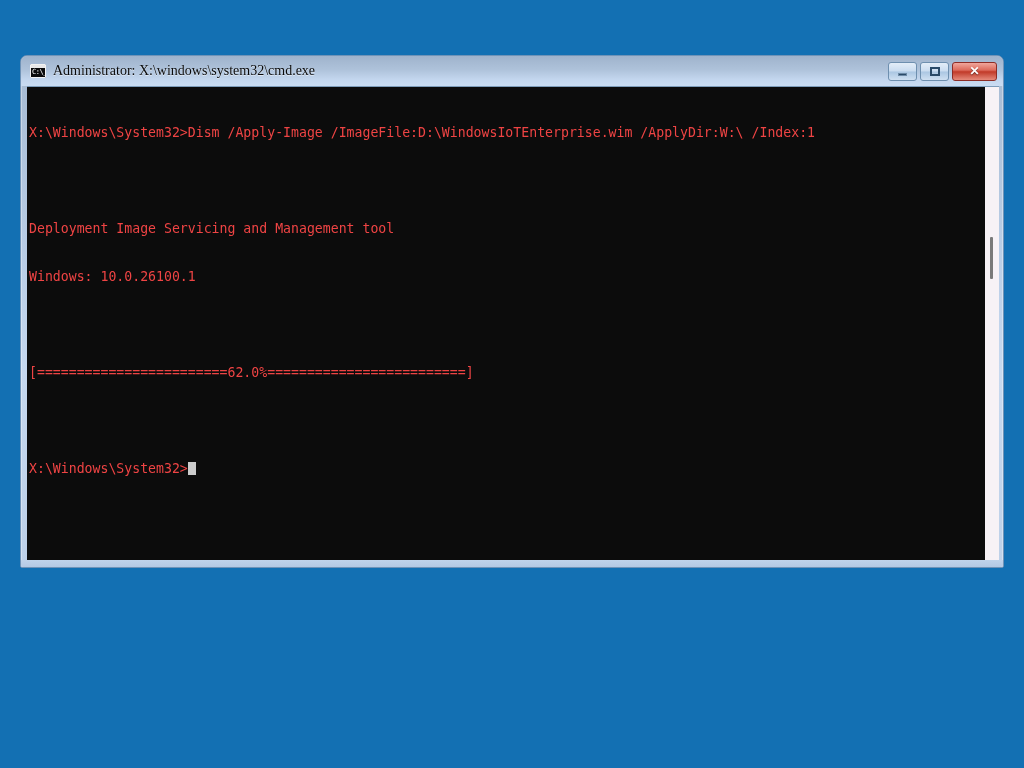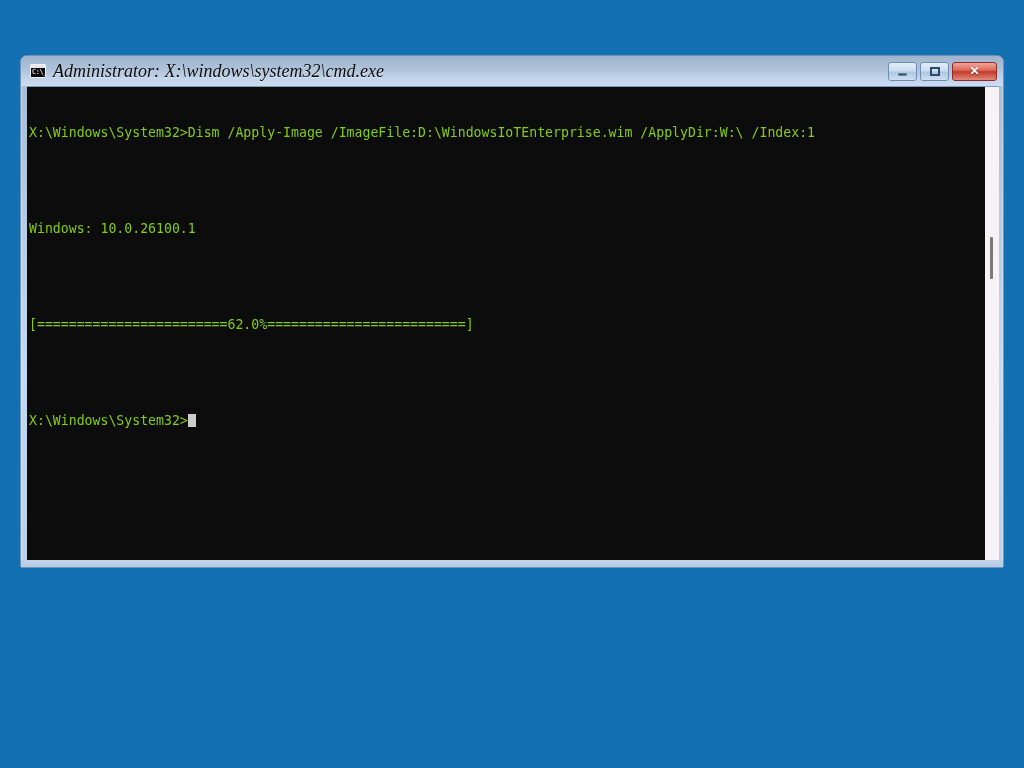"Administrator:" #title-text { font-size: 18px -> 14px; font-style: italic -> none }
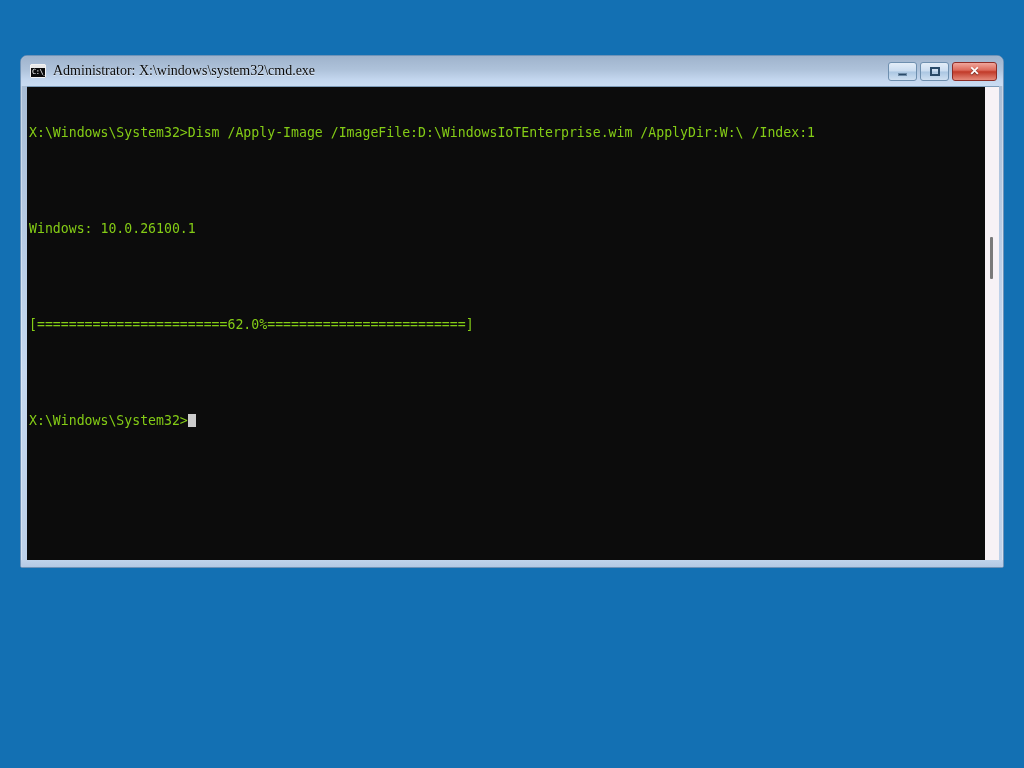"X:\Windows\System32>Dism /Apply-Image" #console-text { color: #84cc16 -> #ef4444 }
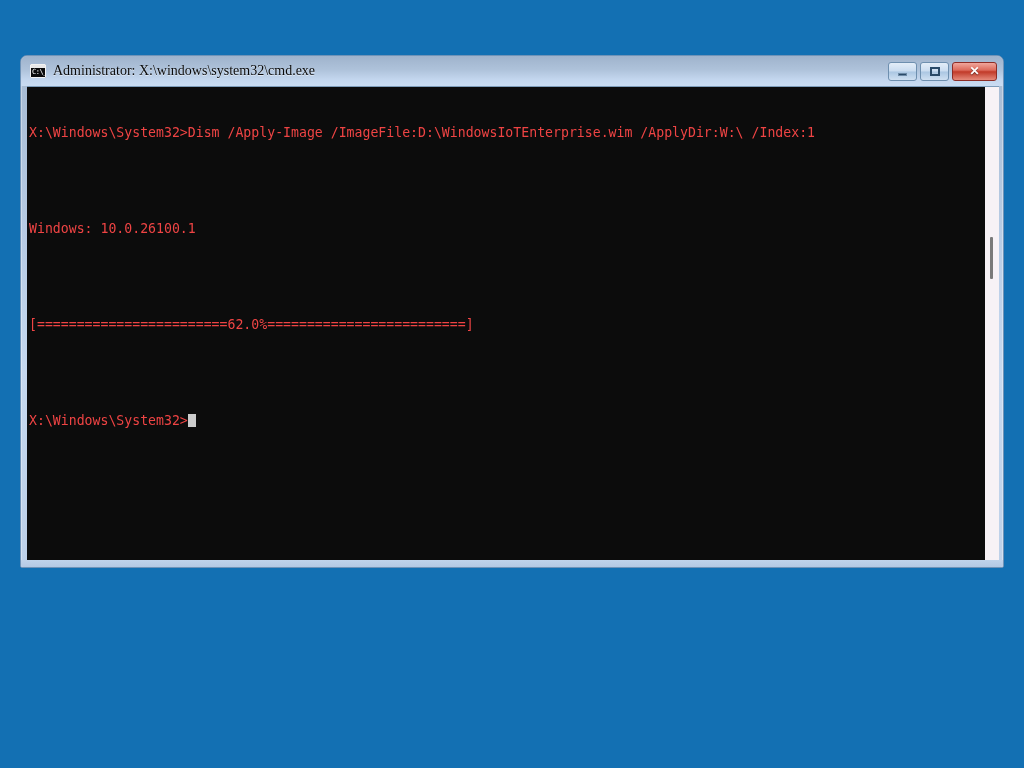"Deployment Image Servicing and" div.console-line { html: none -> <div>Deployment Image Servicing and Management tool</div> }
